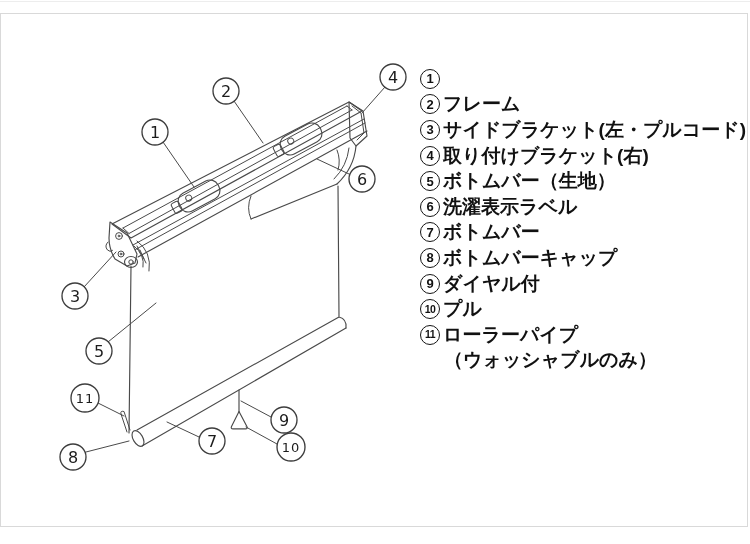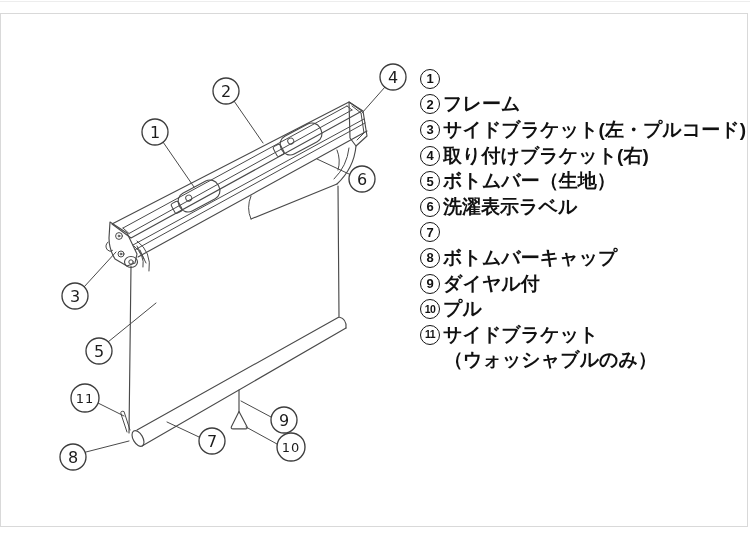"ボトムバー" span { html: none -> <span>ボトムバー</span> }
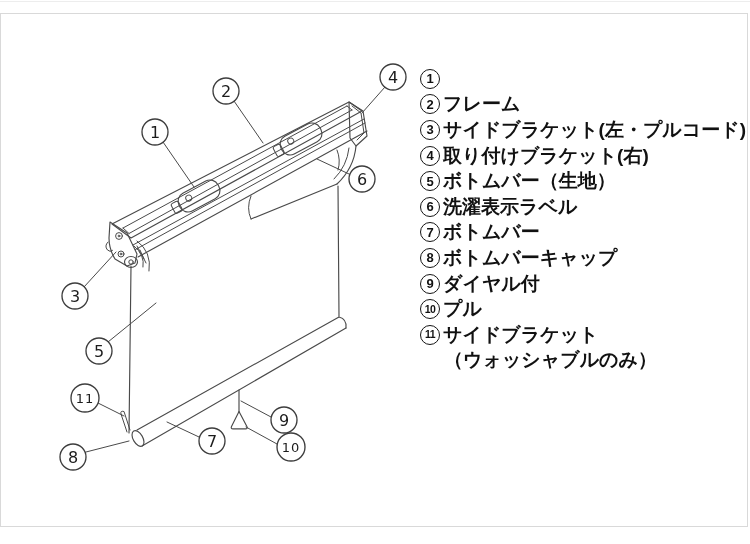"サイドブラケット" span { text: サイドブラケット -> ローラーパイプ }
